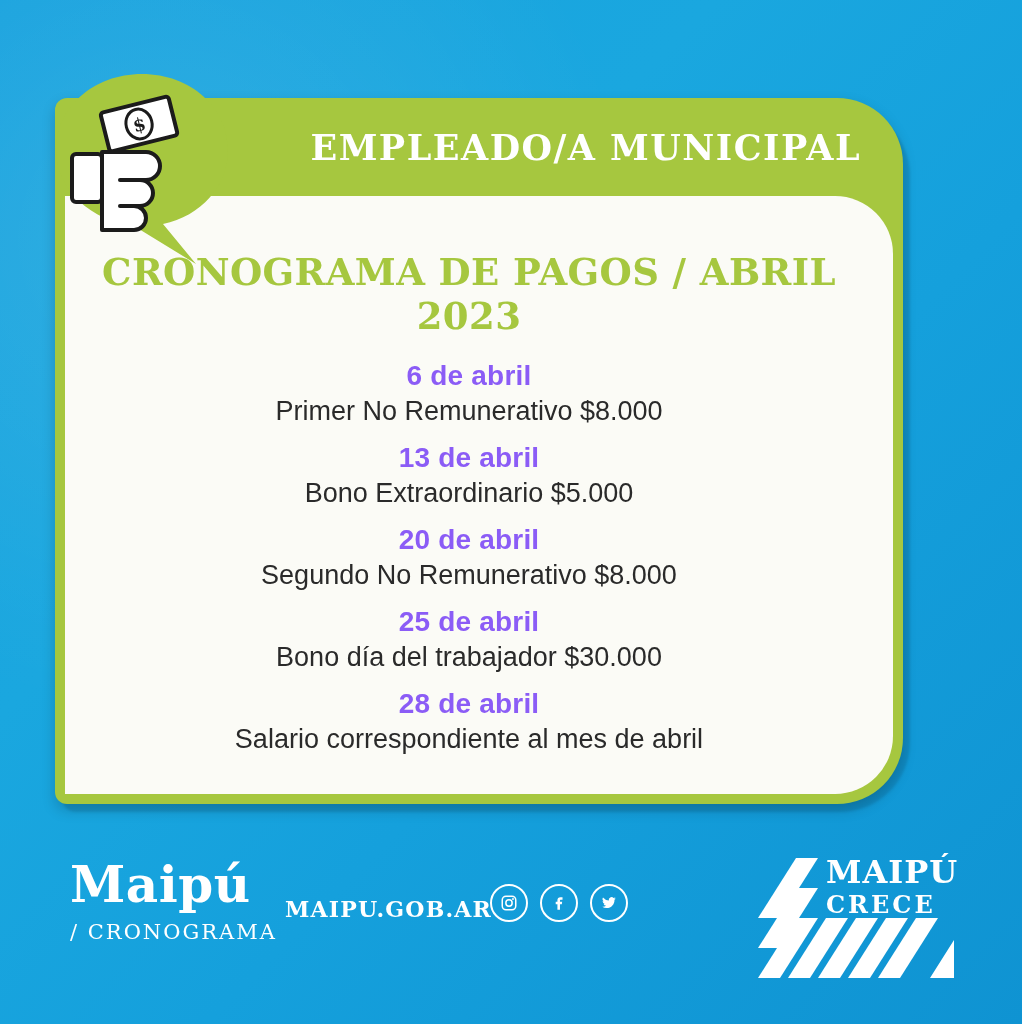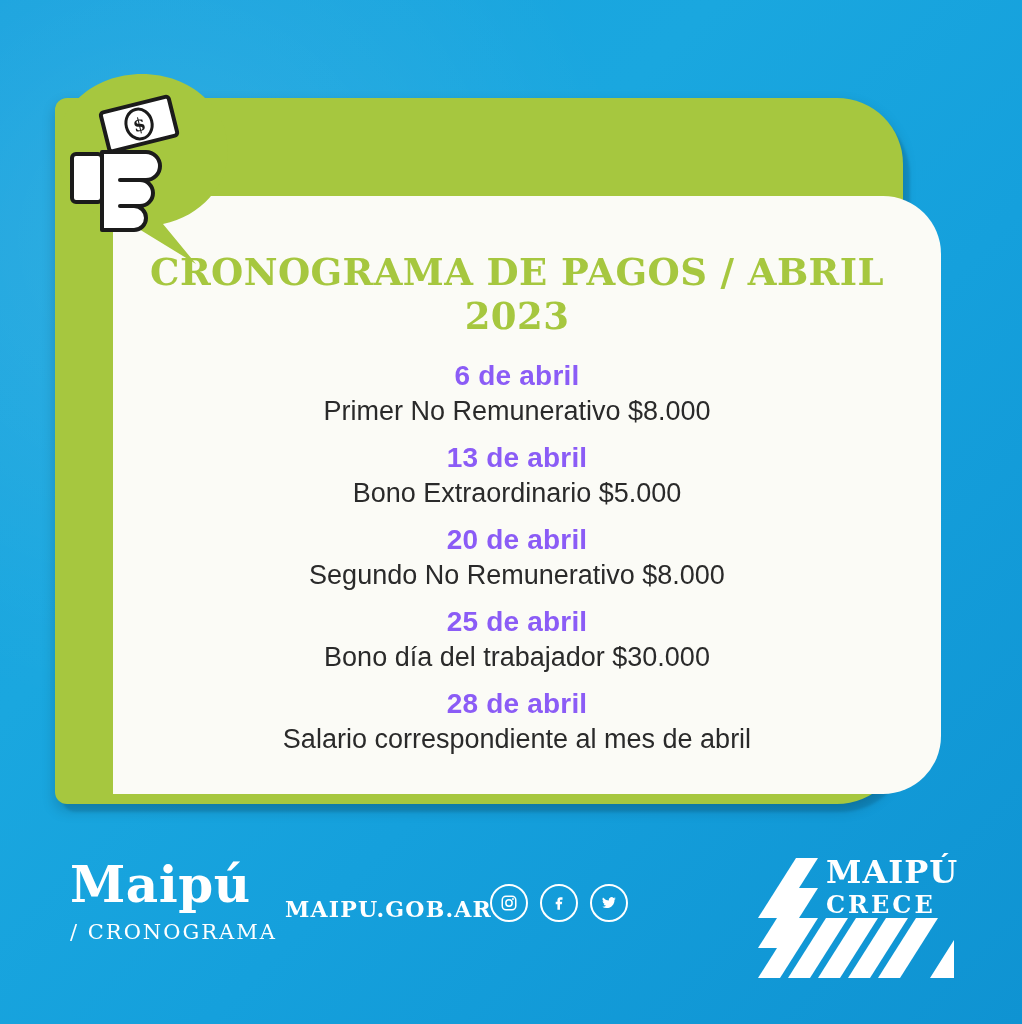"EMPLEADO/A MUNICIPAL" div.card-header { html: none -> <div> <div>EMPLEADO/A MUNICIPAL</div> </div> }
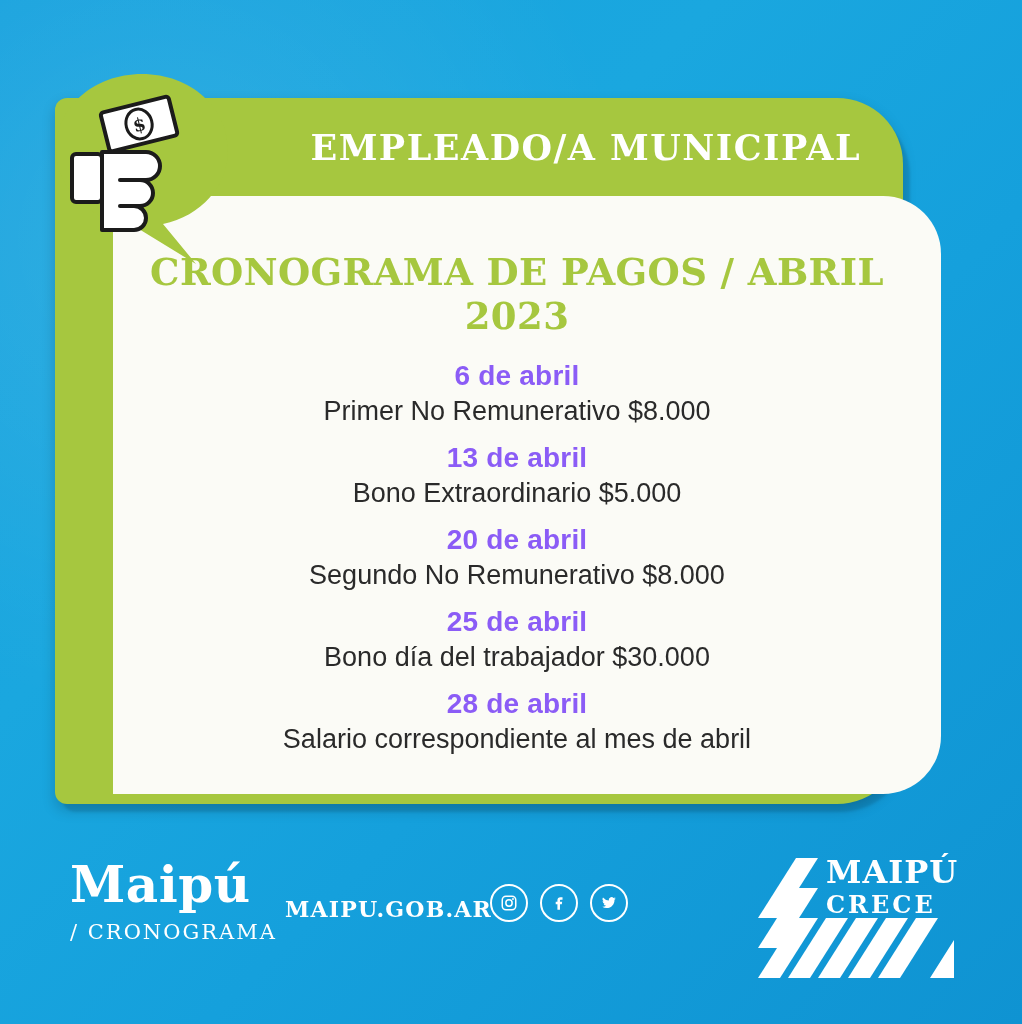"CRONOGRAMA DE PAGOS / ABRIL" .card-body { margin-left: 48px -> none }
